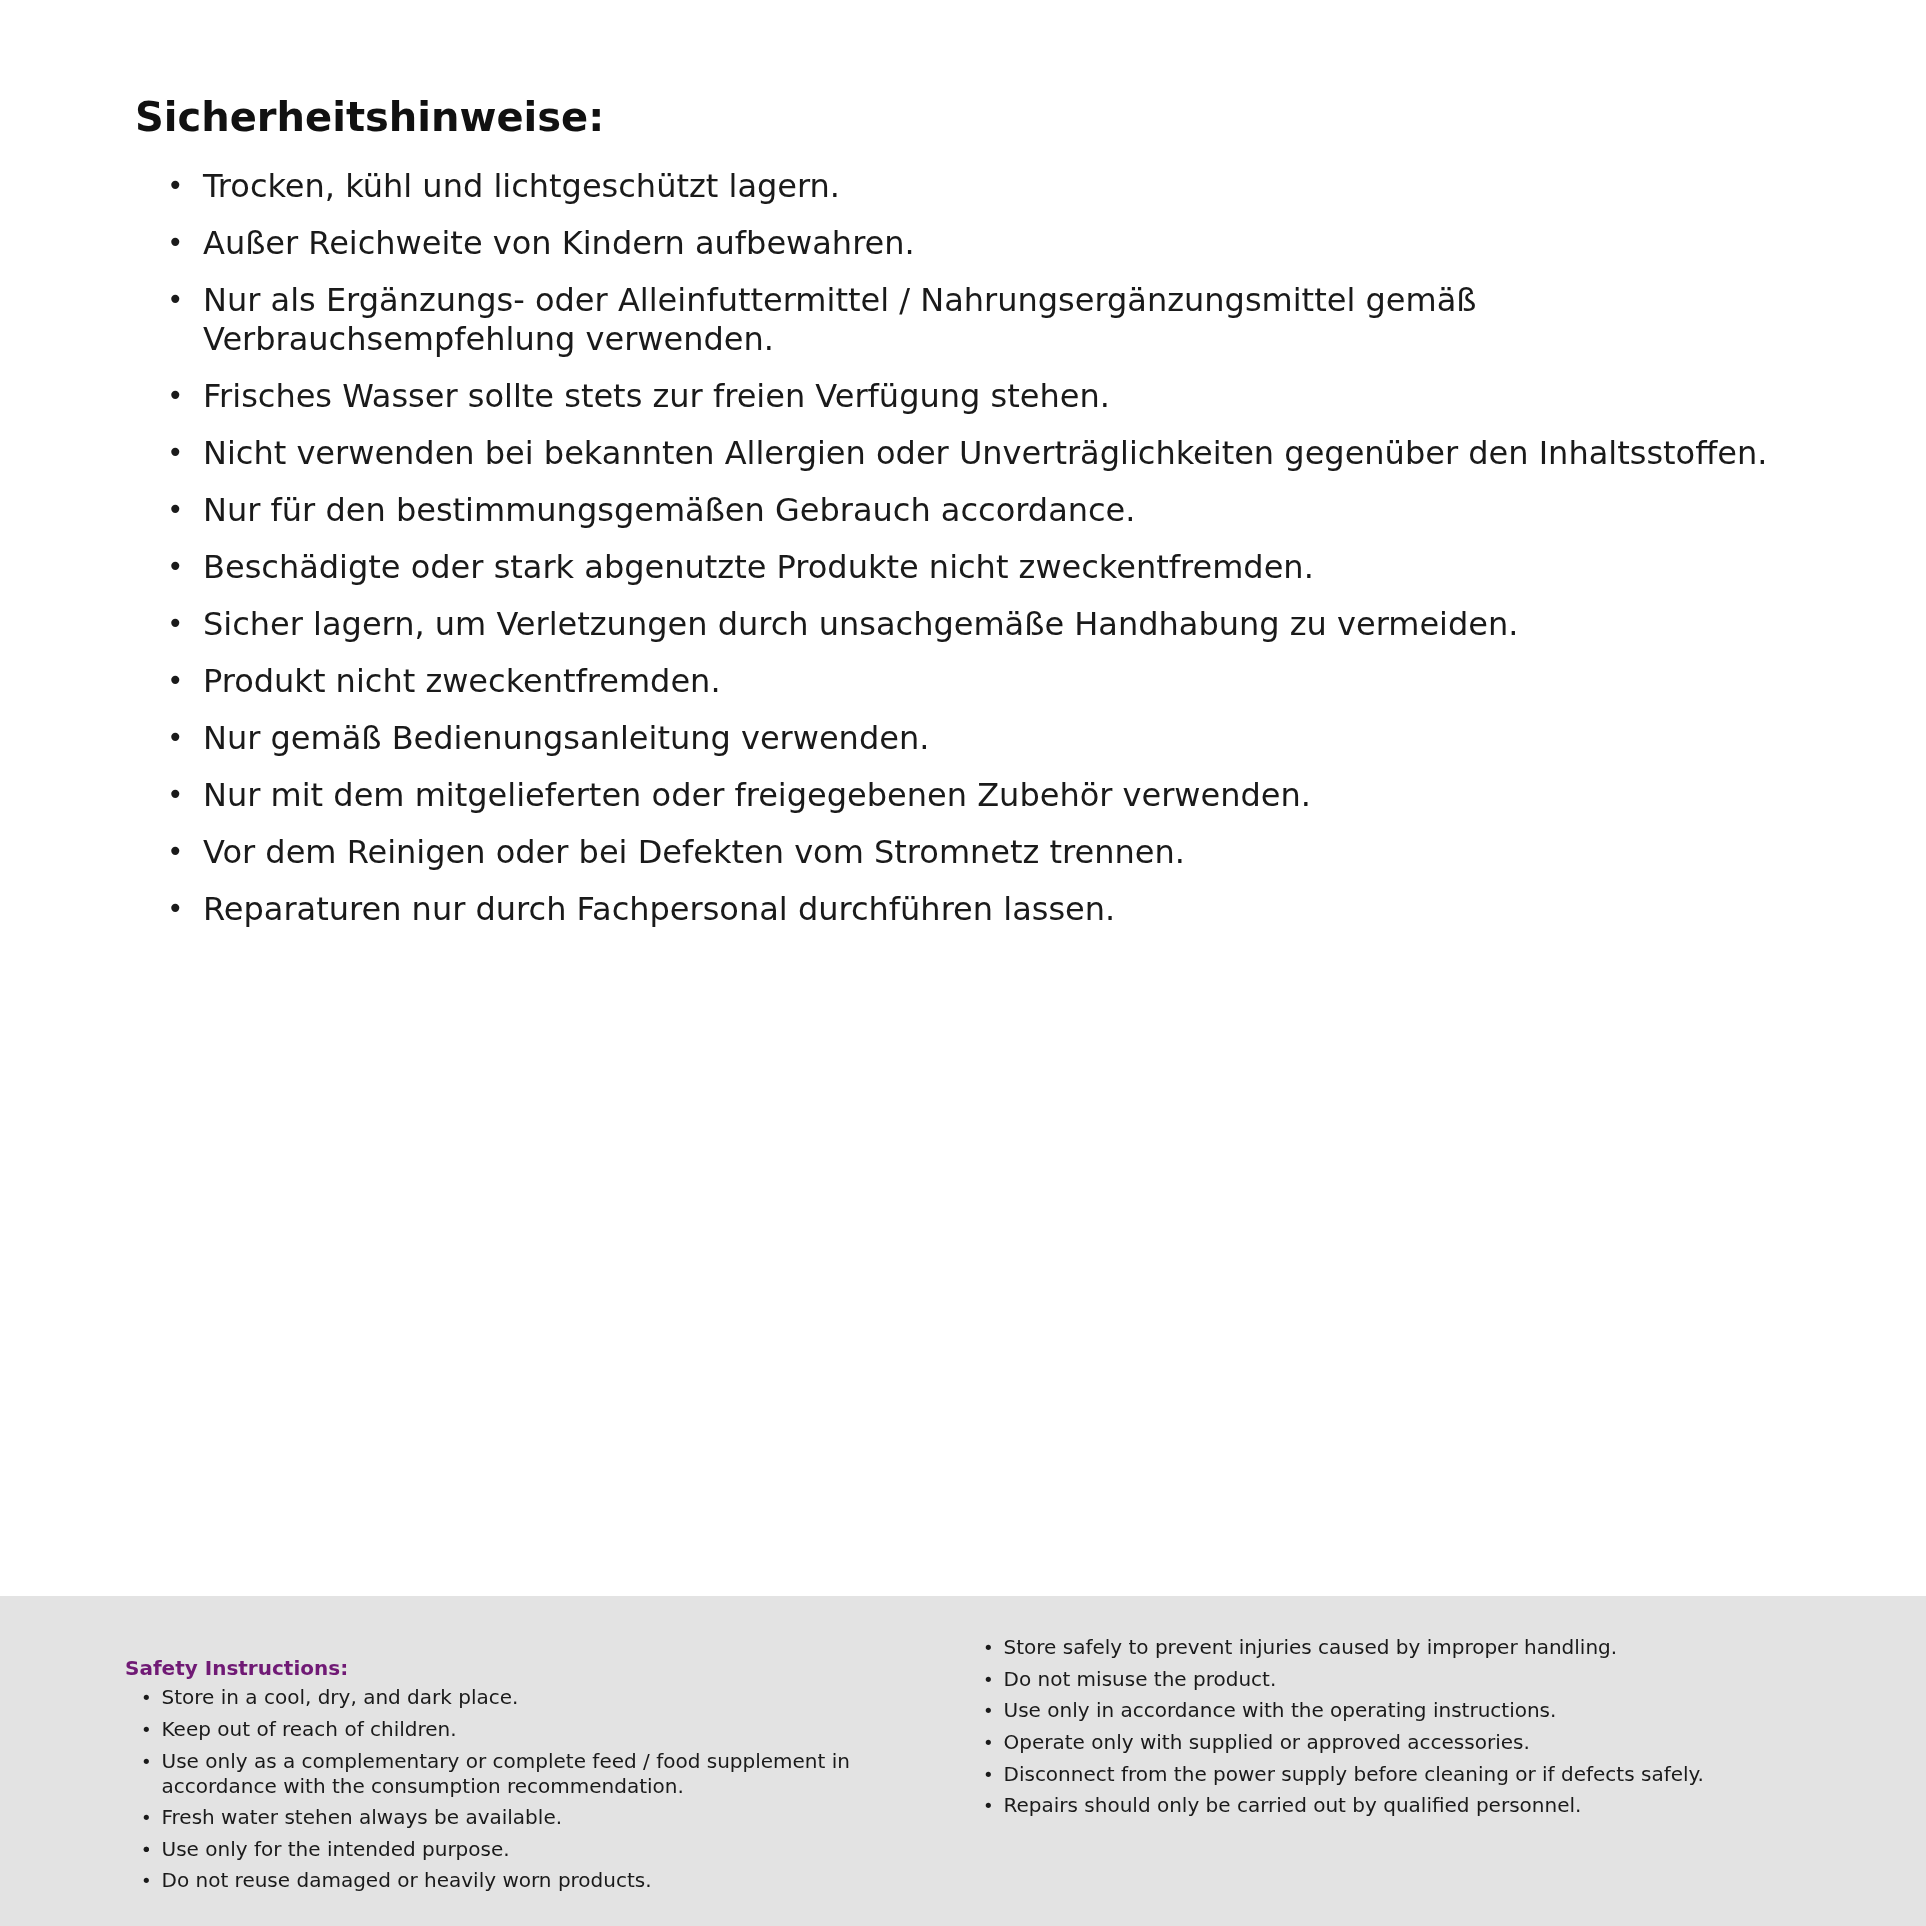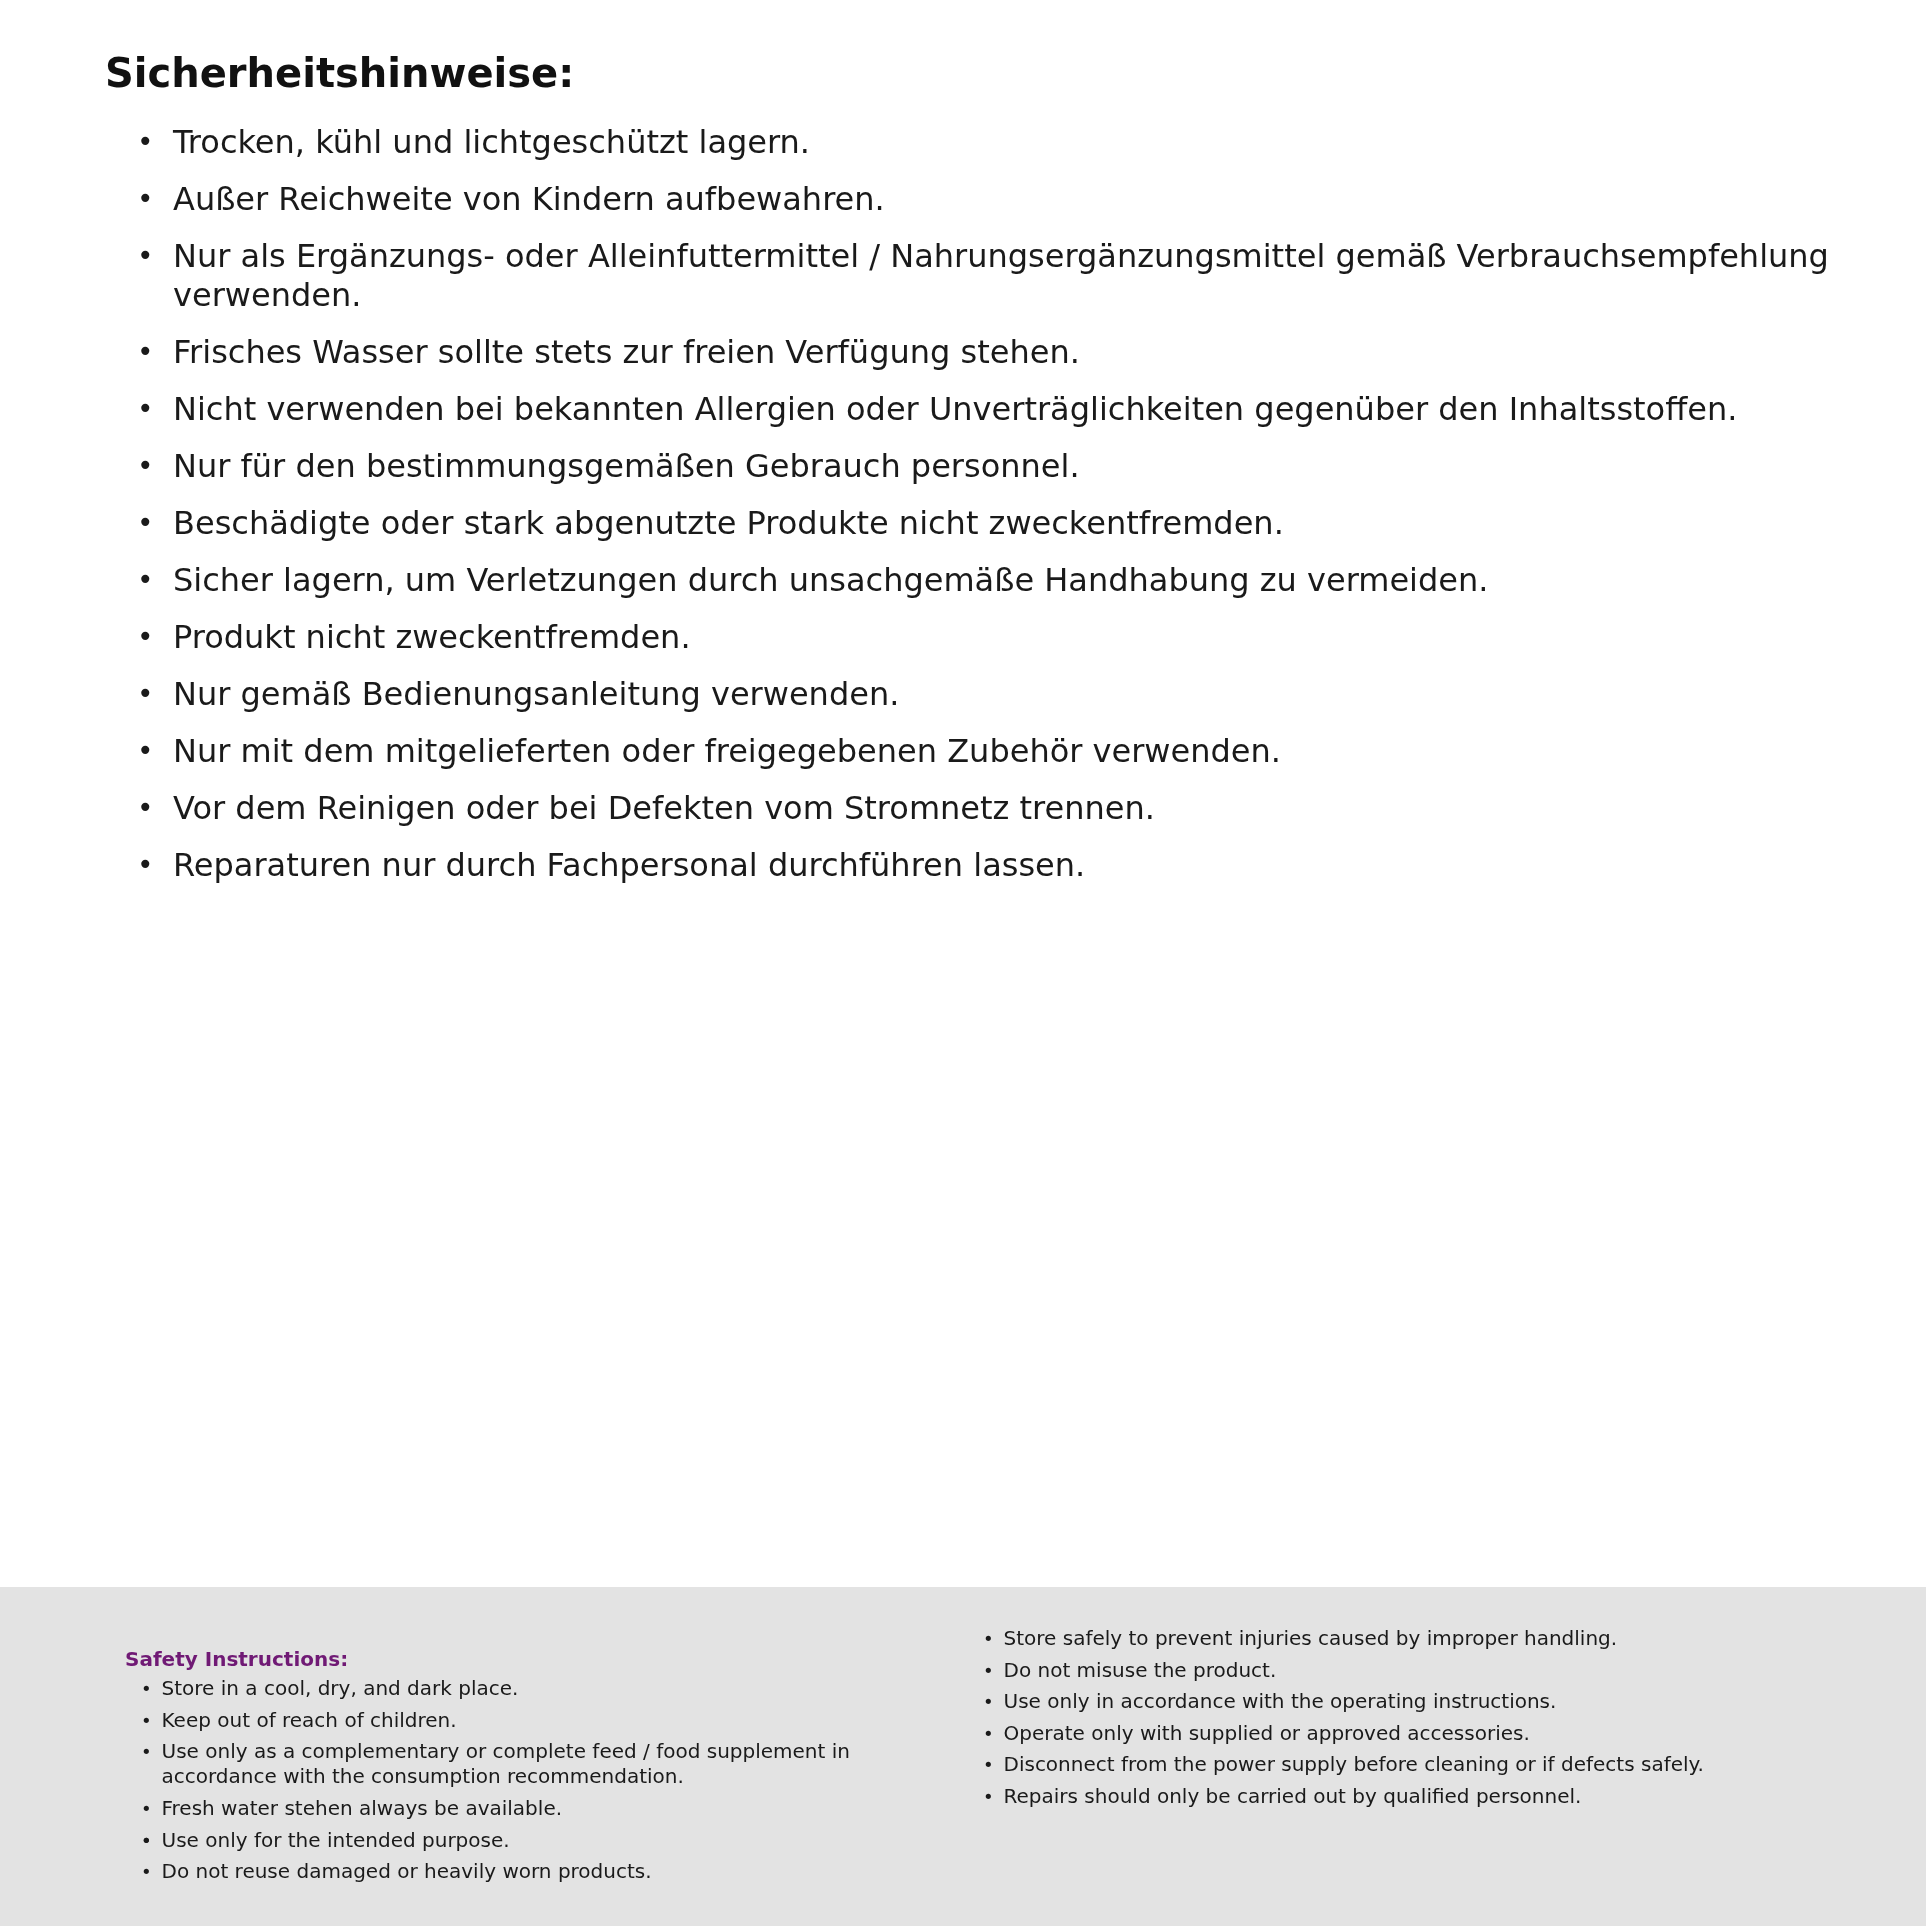"Sicherheitshinweise:" .de-section { margin-top: none -> 44px; padding: 51px 77px 0 47px -> 51px 77px 0 77px }
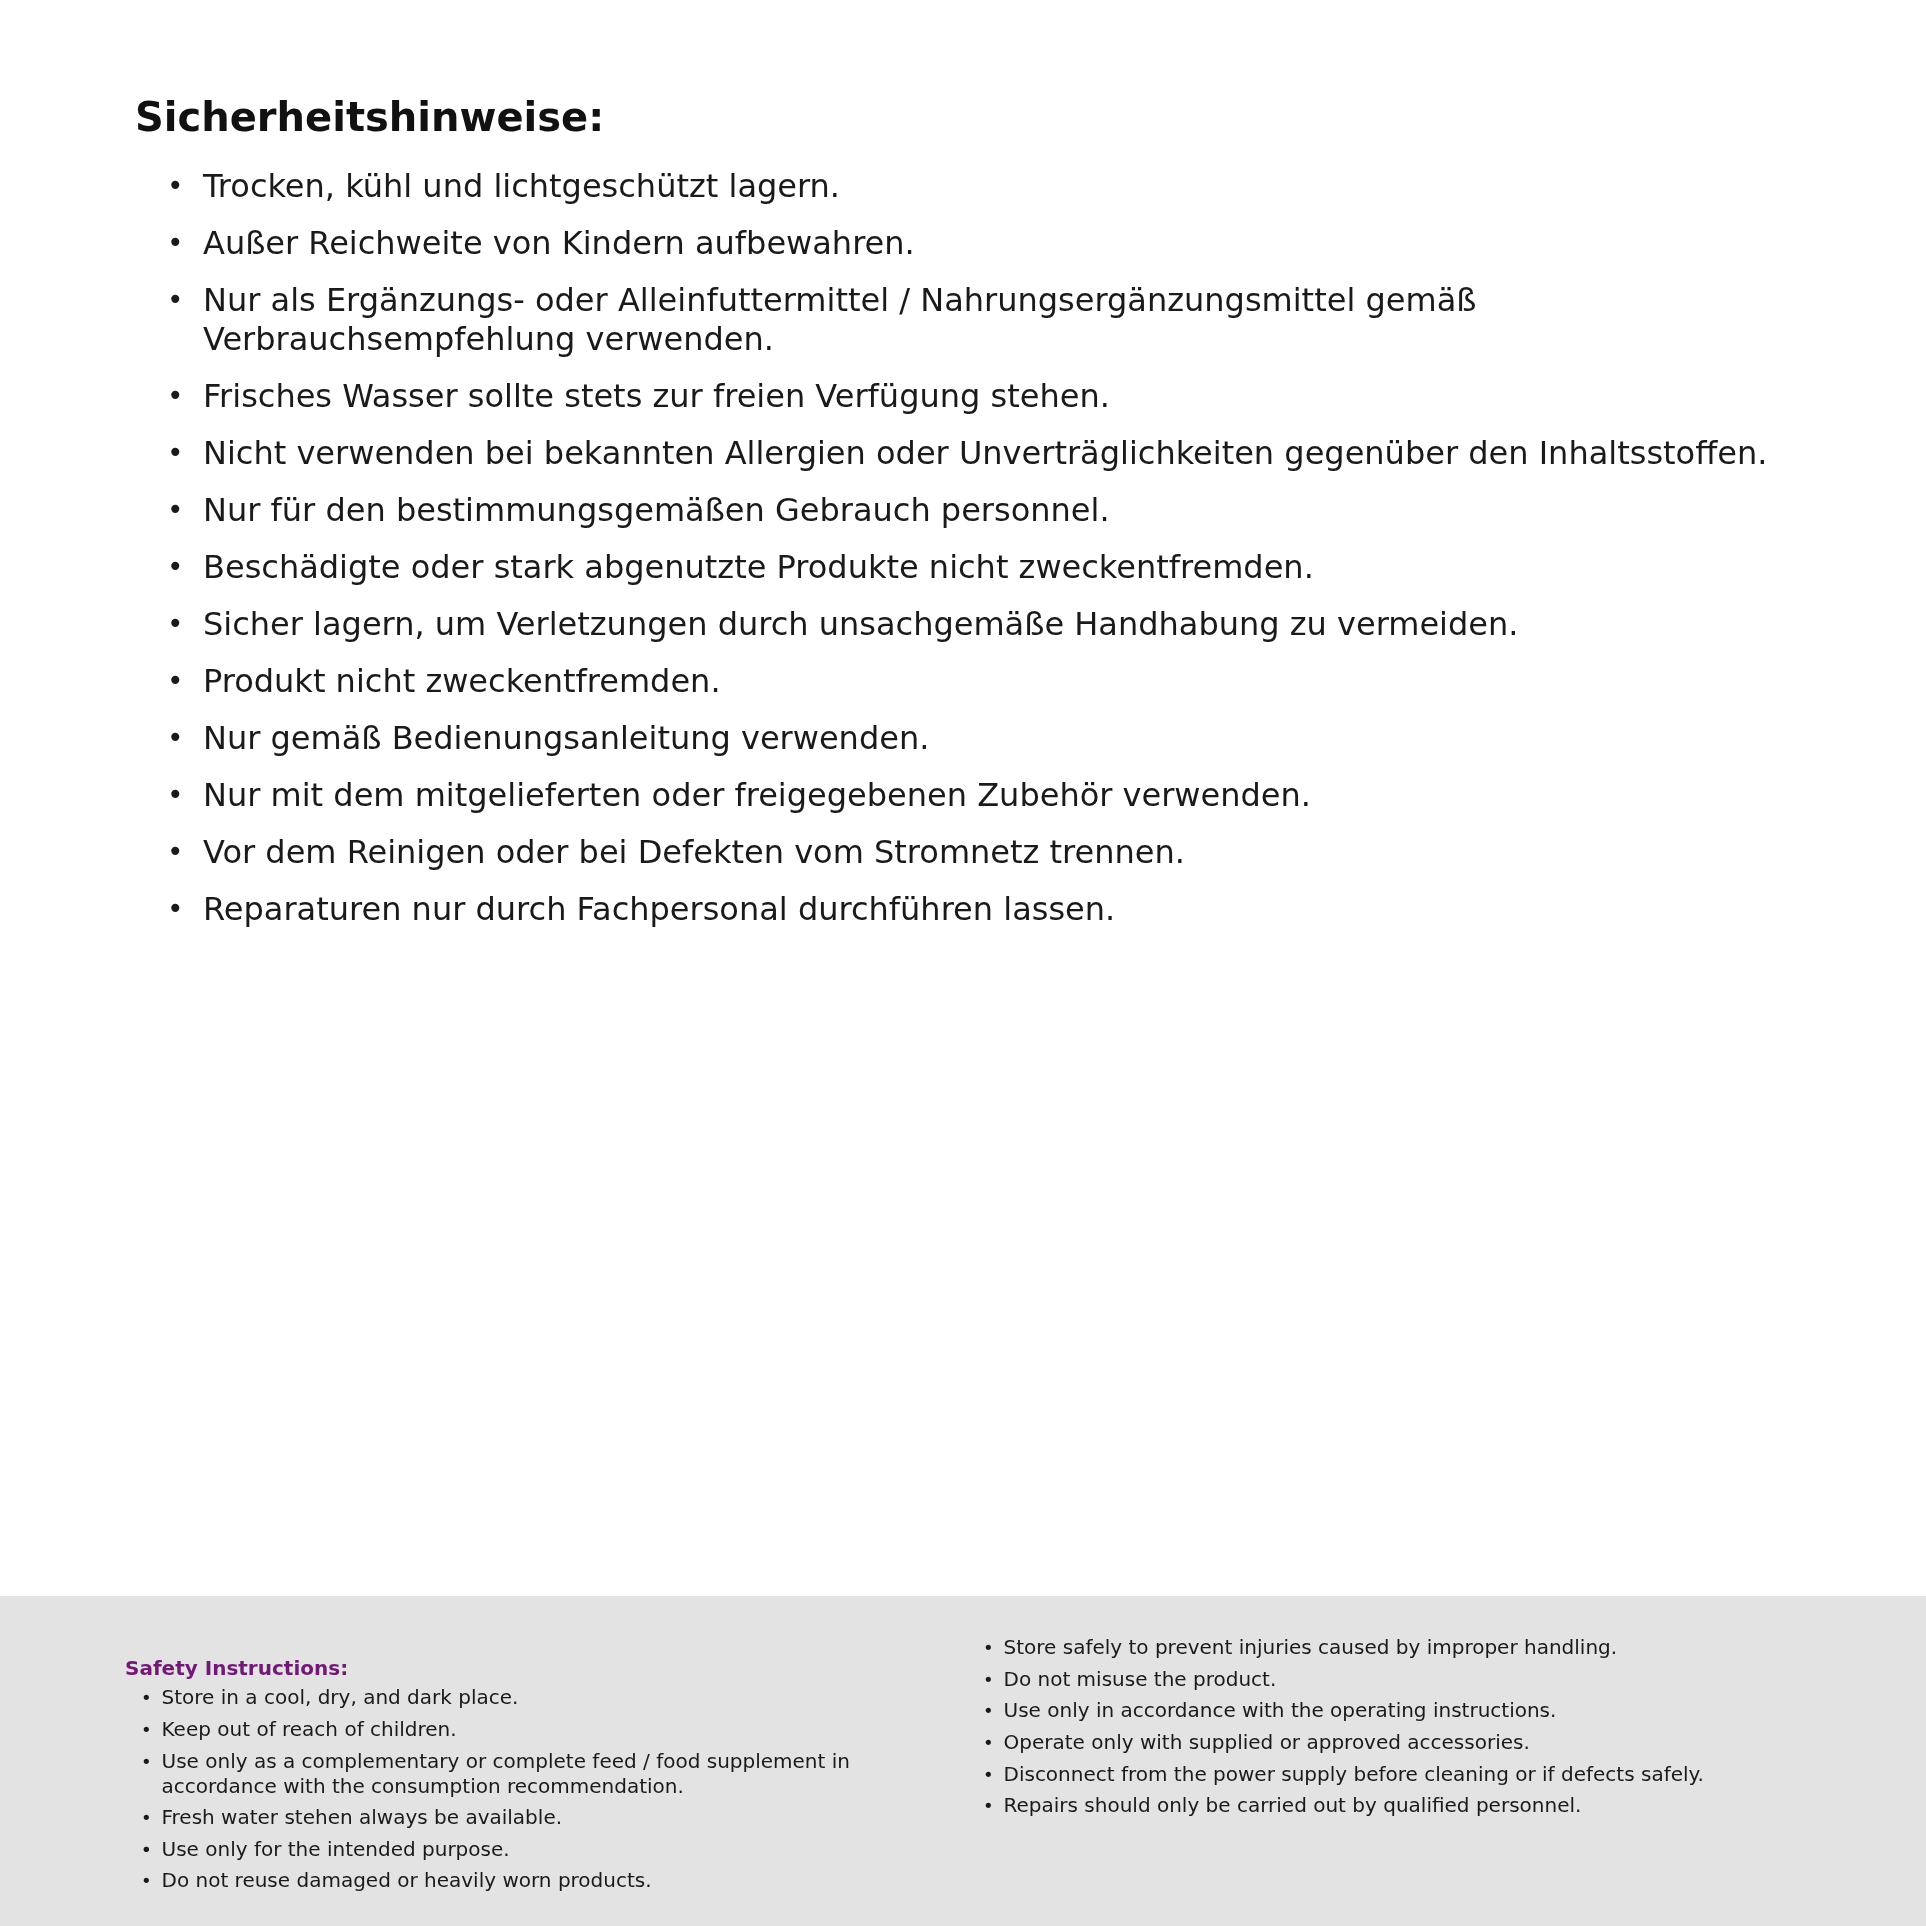"Nur für den bestimmungsgemäßen Gebrauch" span { text: personnel -> accordance }
